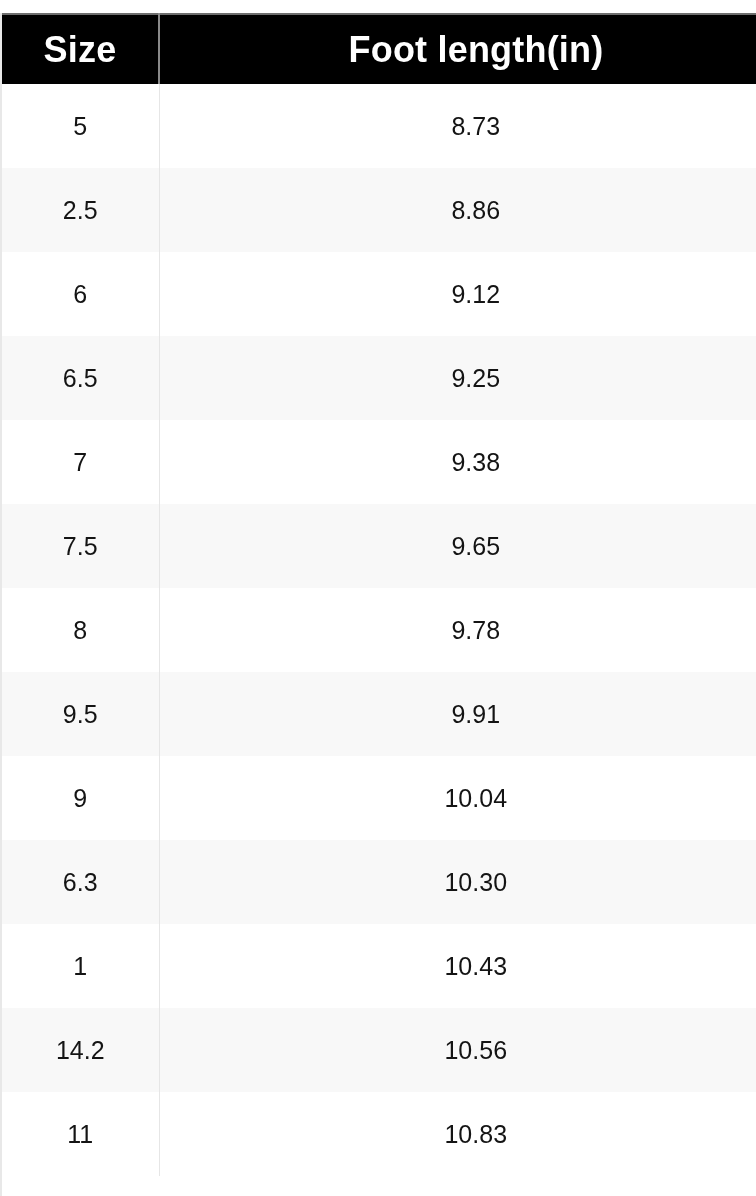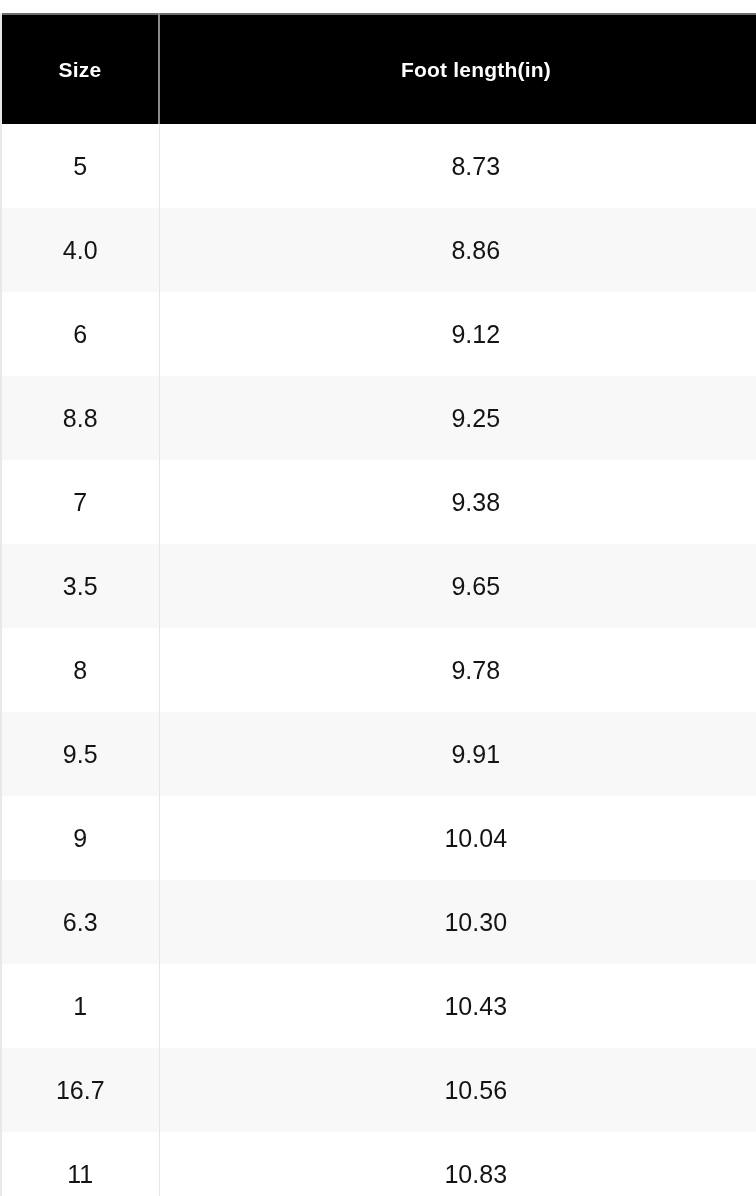"Size" .size-table thead th { font-size: 21px -> 36px; height: 110px -> 70px }
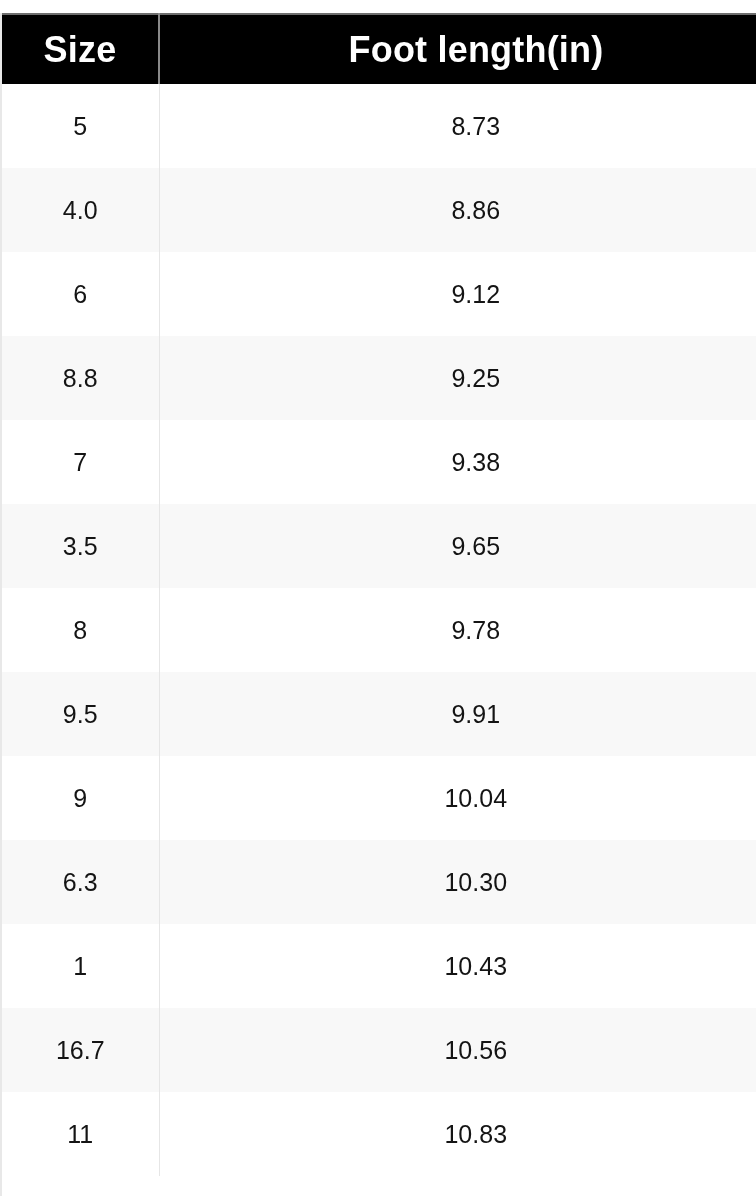"4.0" td.col-size { text: 4.0 -> 2.5 }
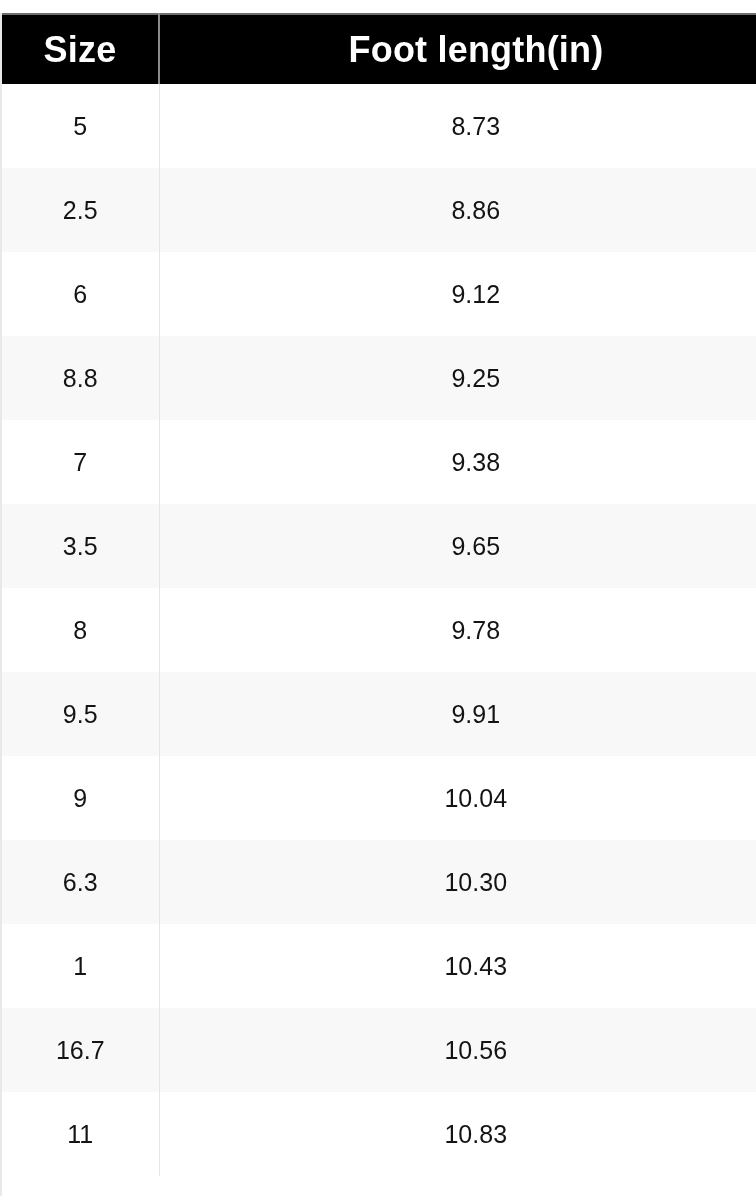"8.8" td.col-size { text: 8.8 -> 6.5 }
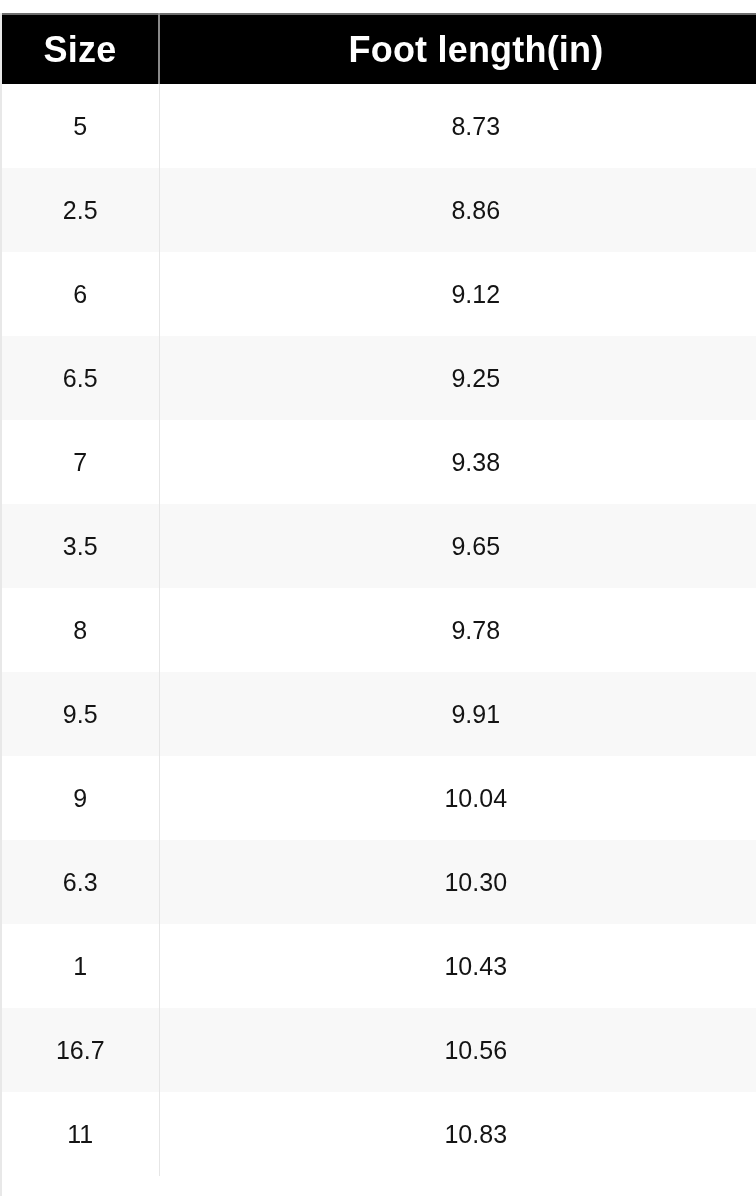"3.5" td.col-size { text: 3.5 -> 7.5 }
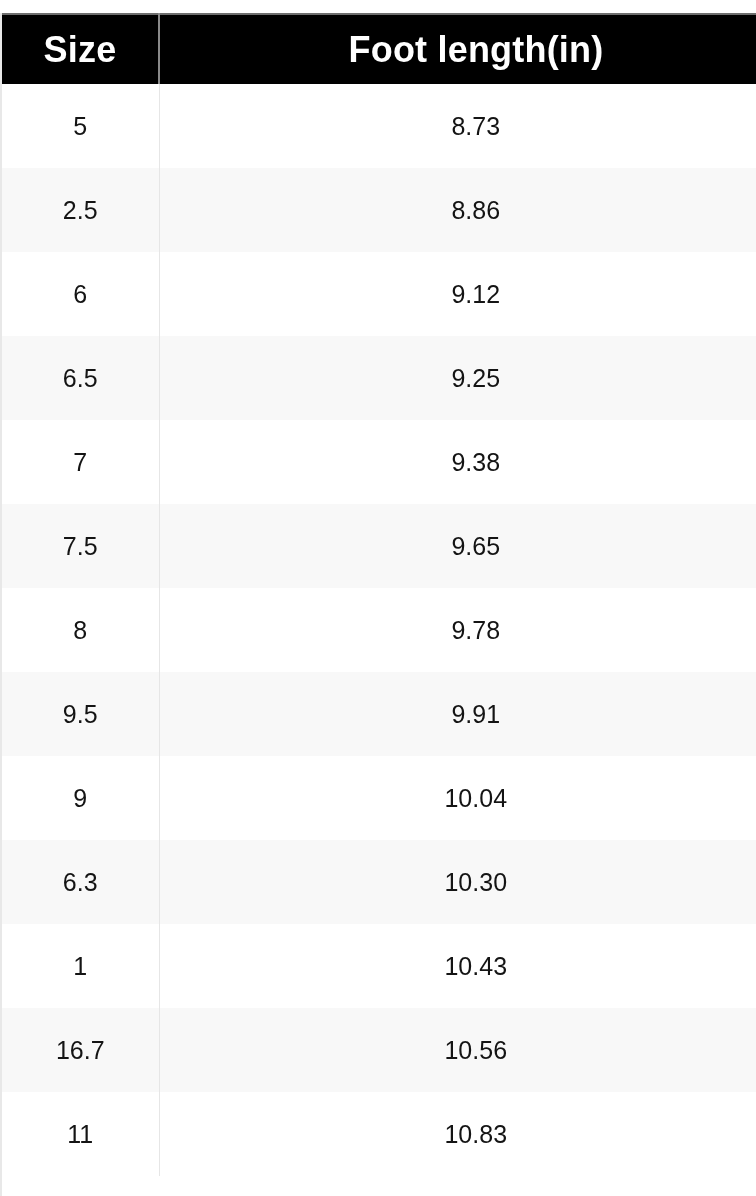"16.7" td.col-size { text: 16.7 -> 14.2 }
